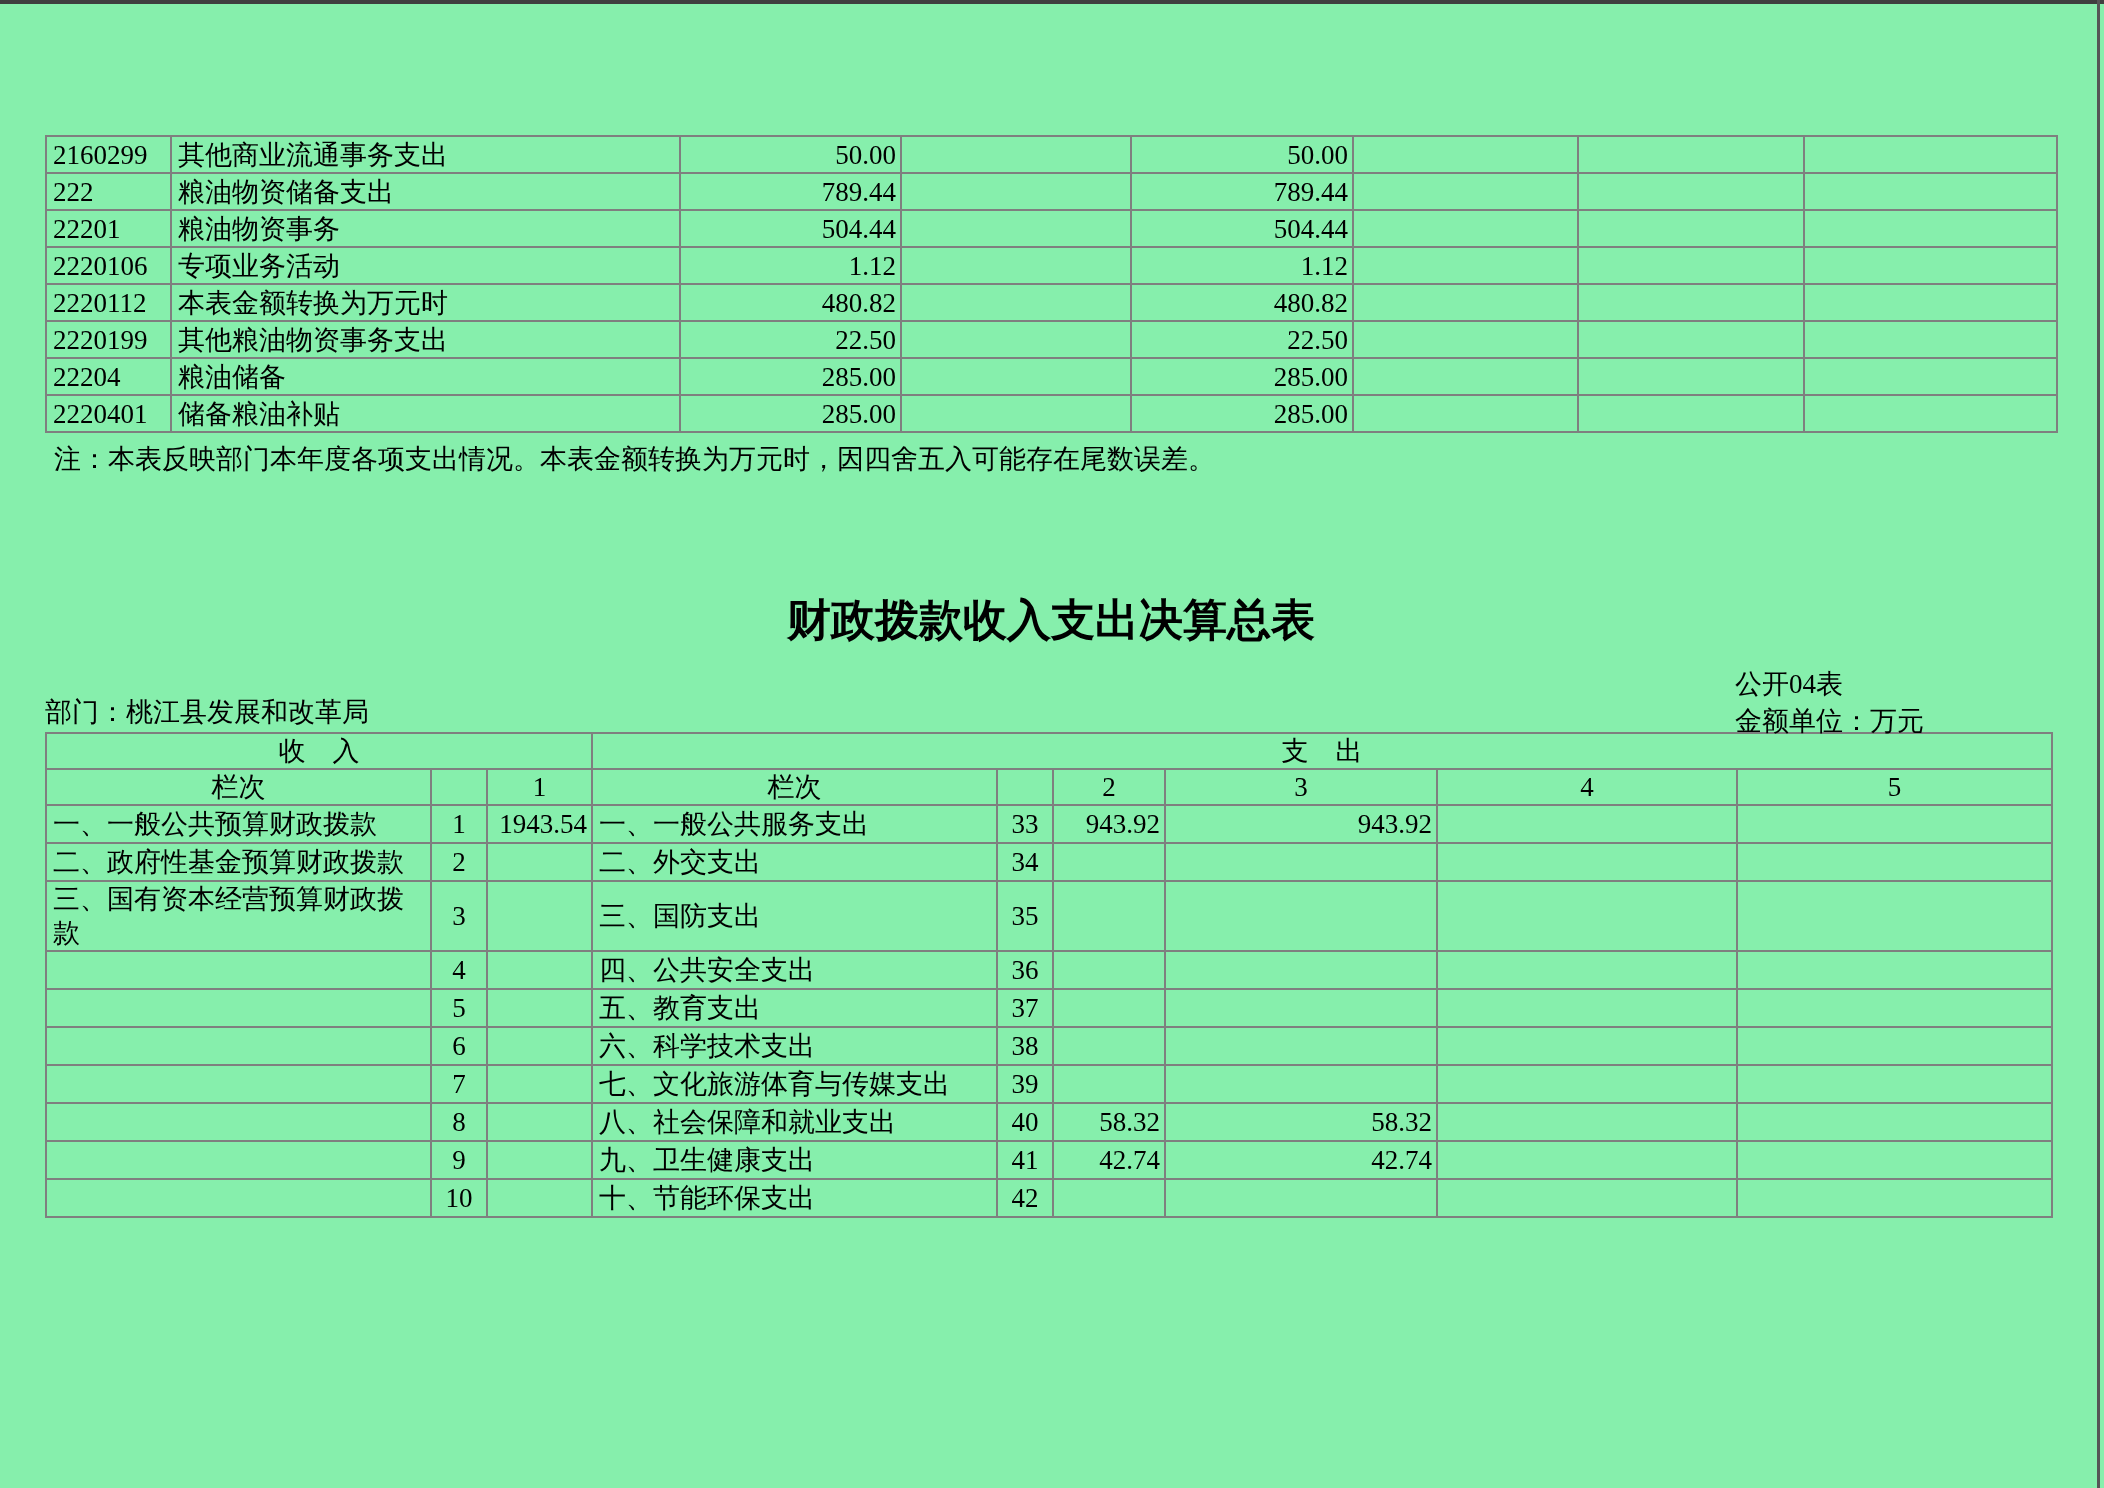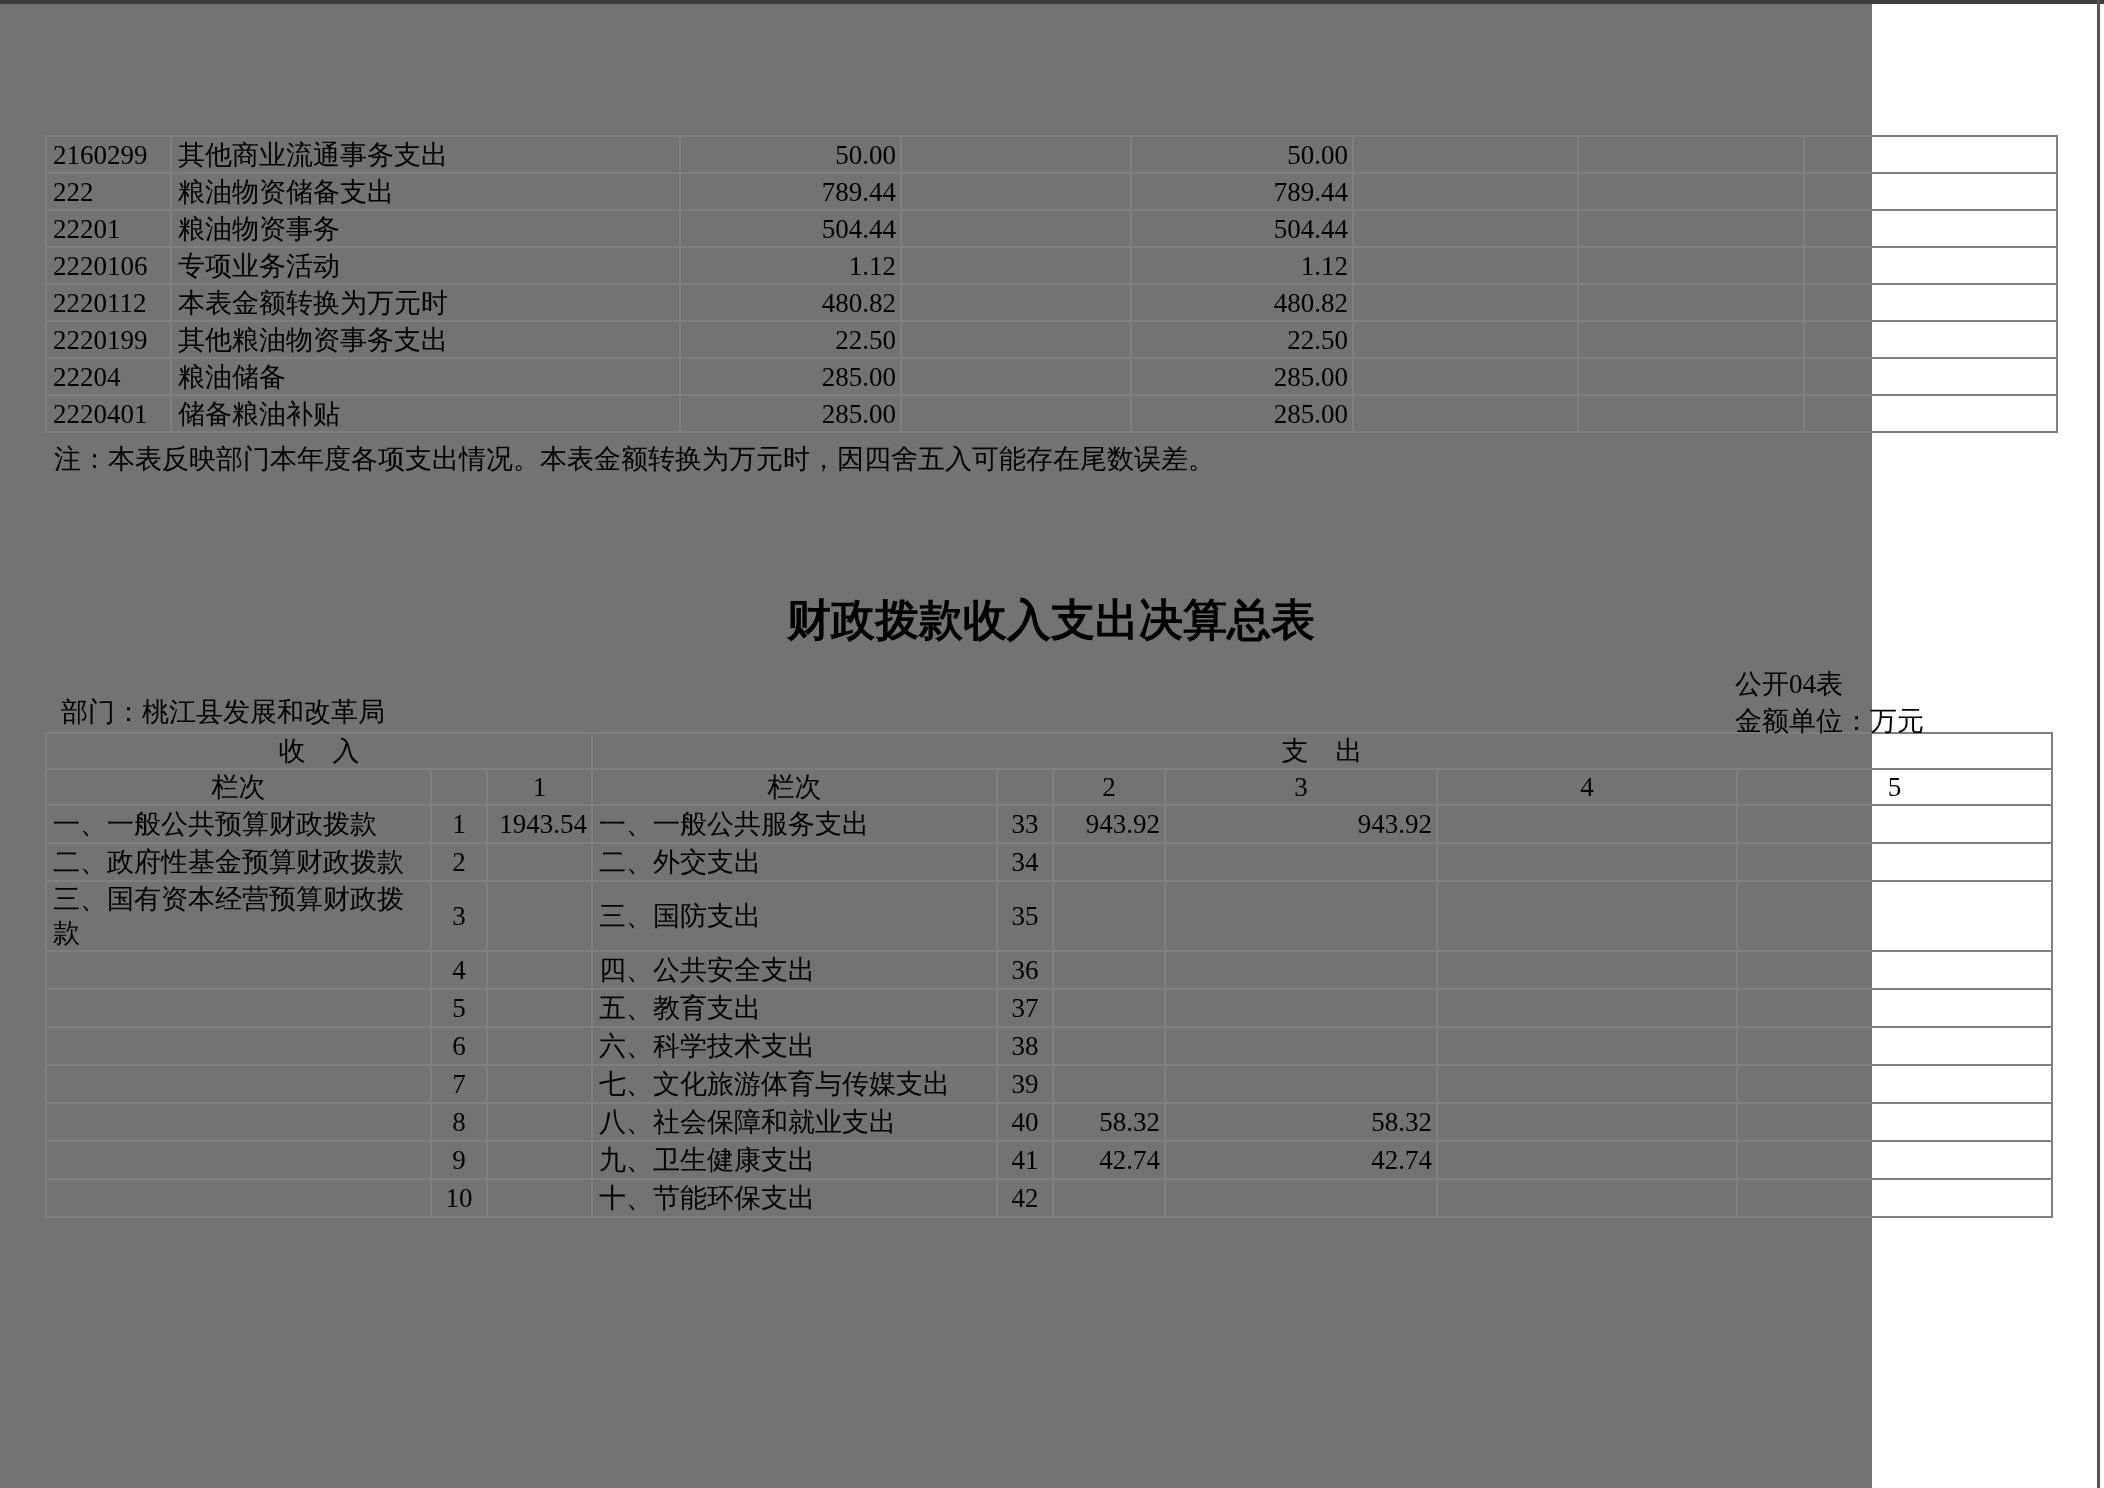"2160299" .page { background: #737373 -> #86efac; width: 1872px -> 2104px }
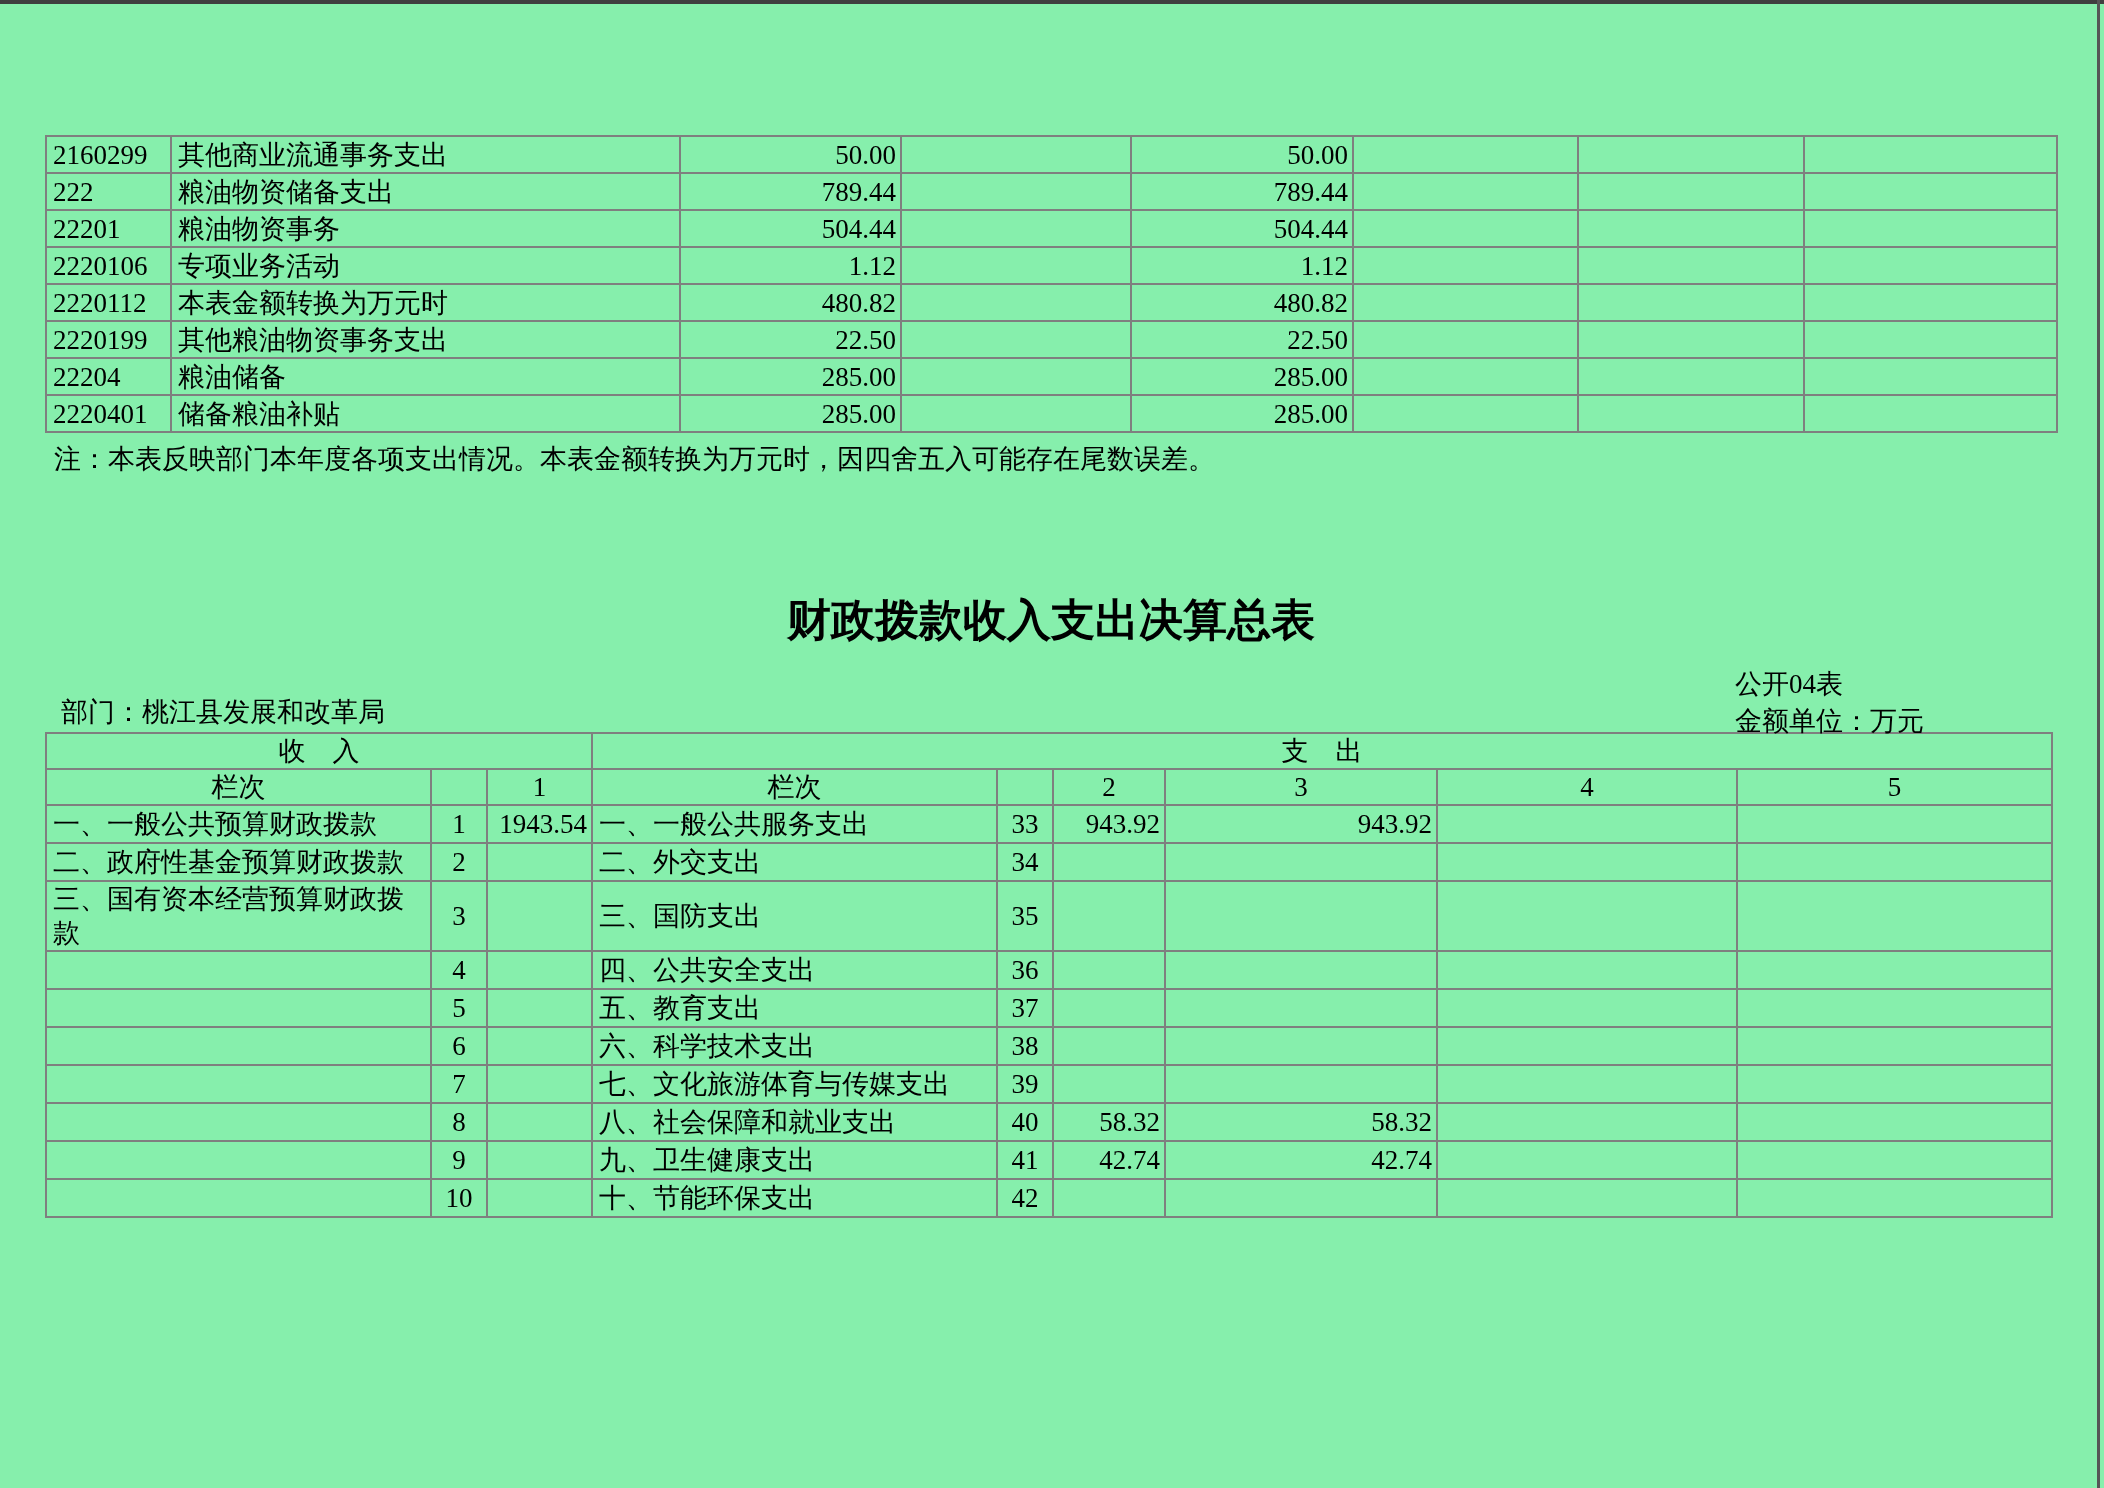"部门：桃江县发展和改革局" .meta-left { left: 16px -> 0 }
